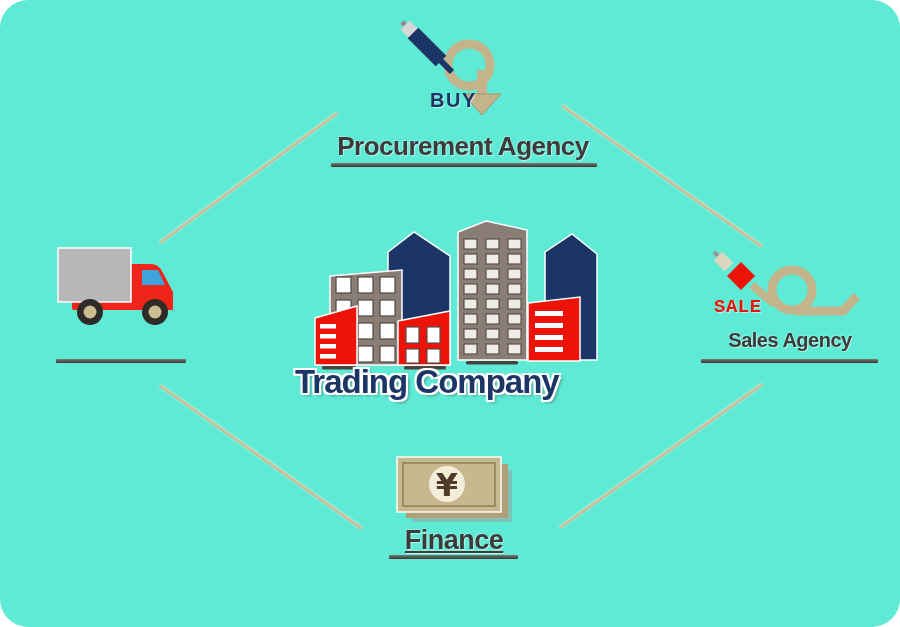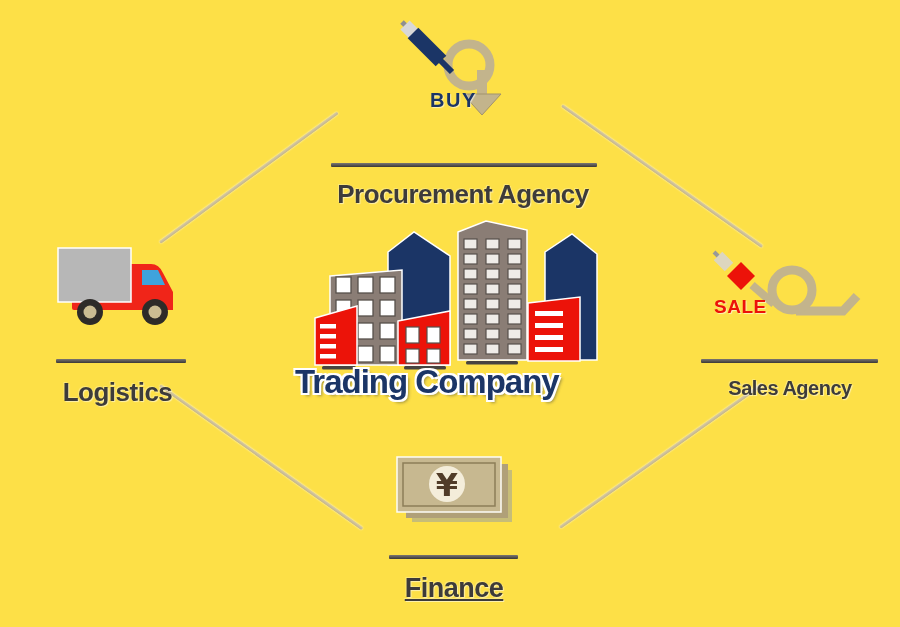"BUY" .canvas { background: #fde047 -> #5eead4; border-radius: none -> 28px }
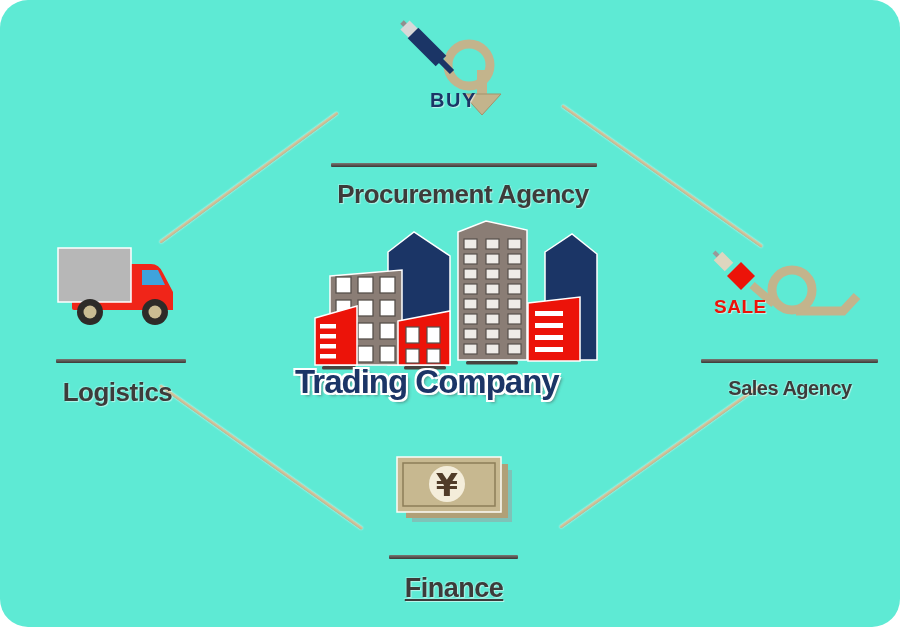"Procurement Agency" .node-label { margin-top: 48px -> none }
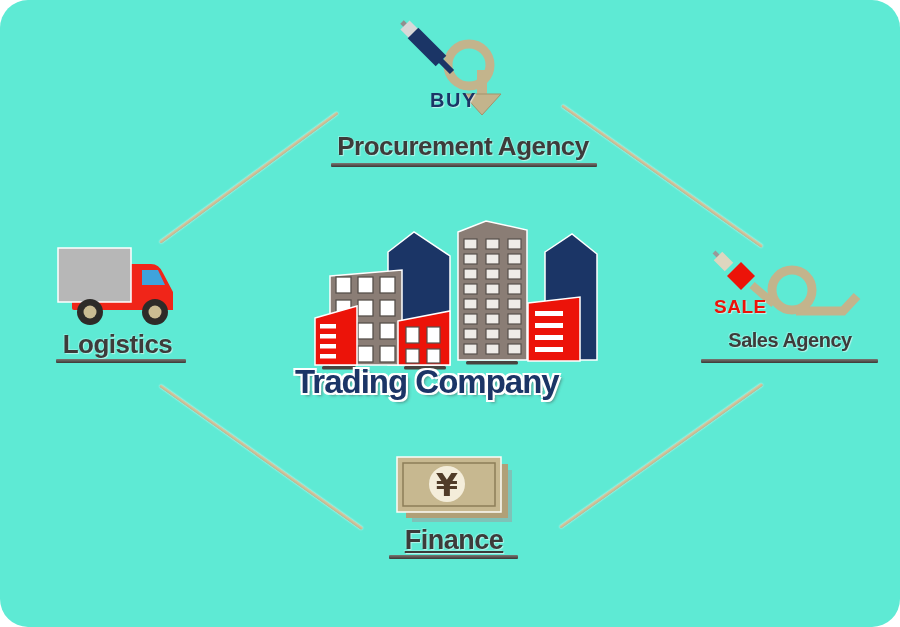"SALE" .tag-sale { font-family: none -> Liberation Mono, monospace }
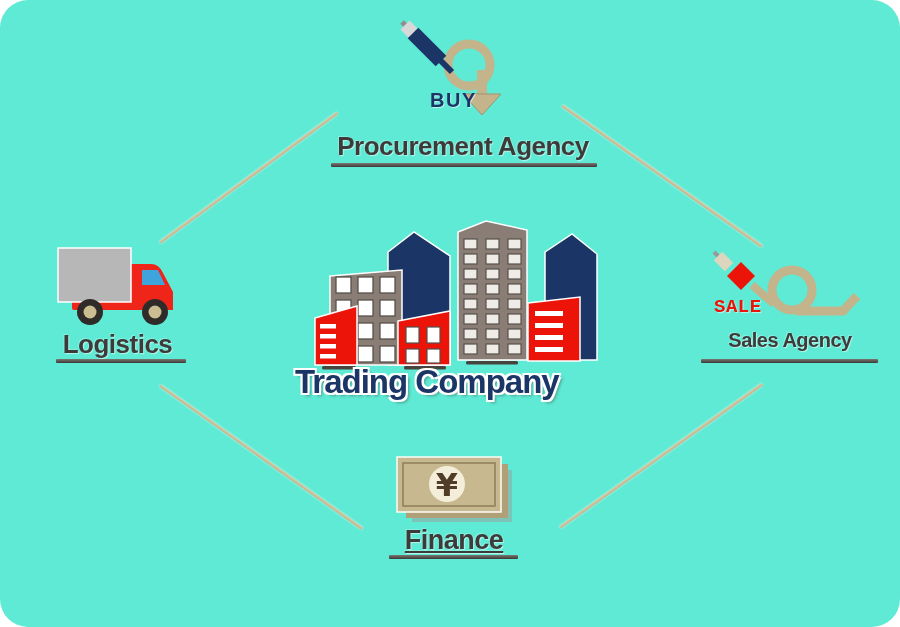"Logistics" div.node-label { html: <div>Logistics</div> -> none }
